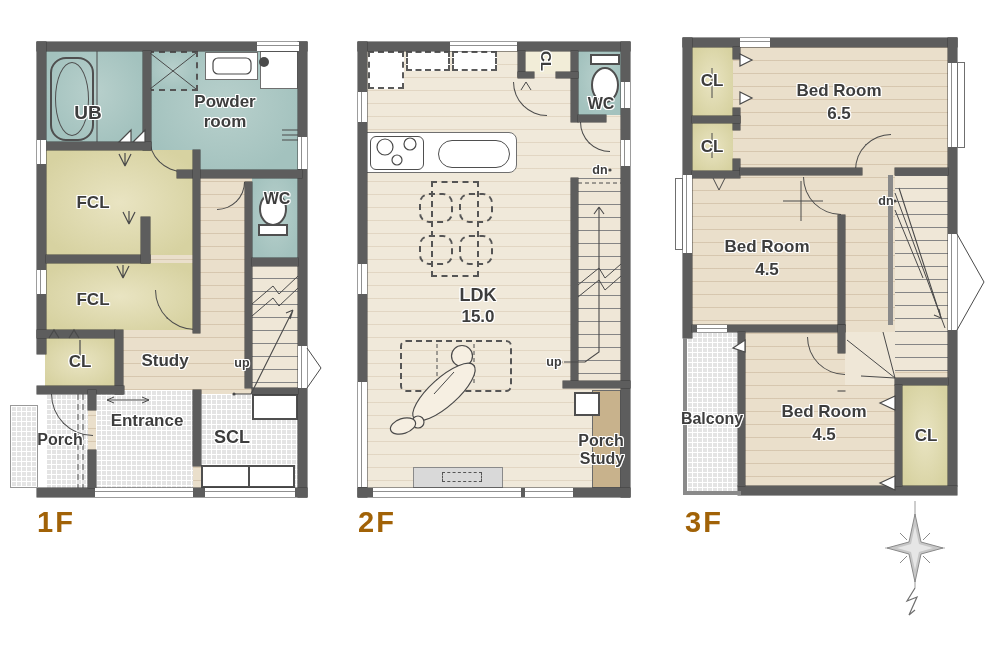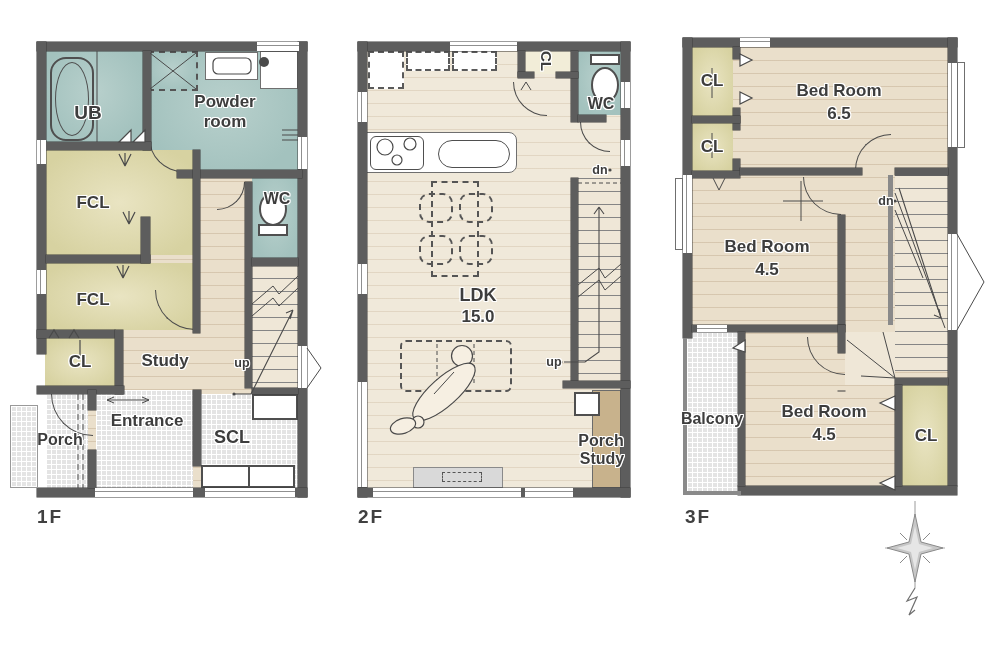"1F" .floor-title { color: #404040 -> #a16207; font-size: 19px -> 29px }
